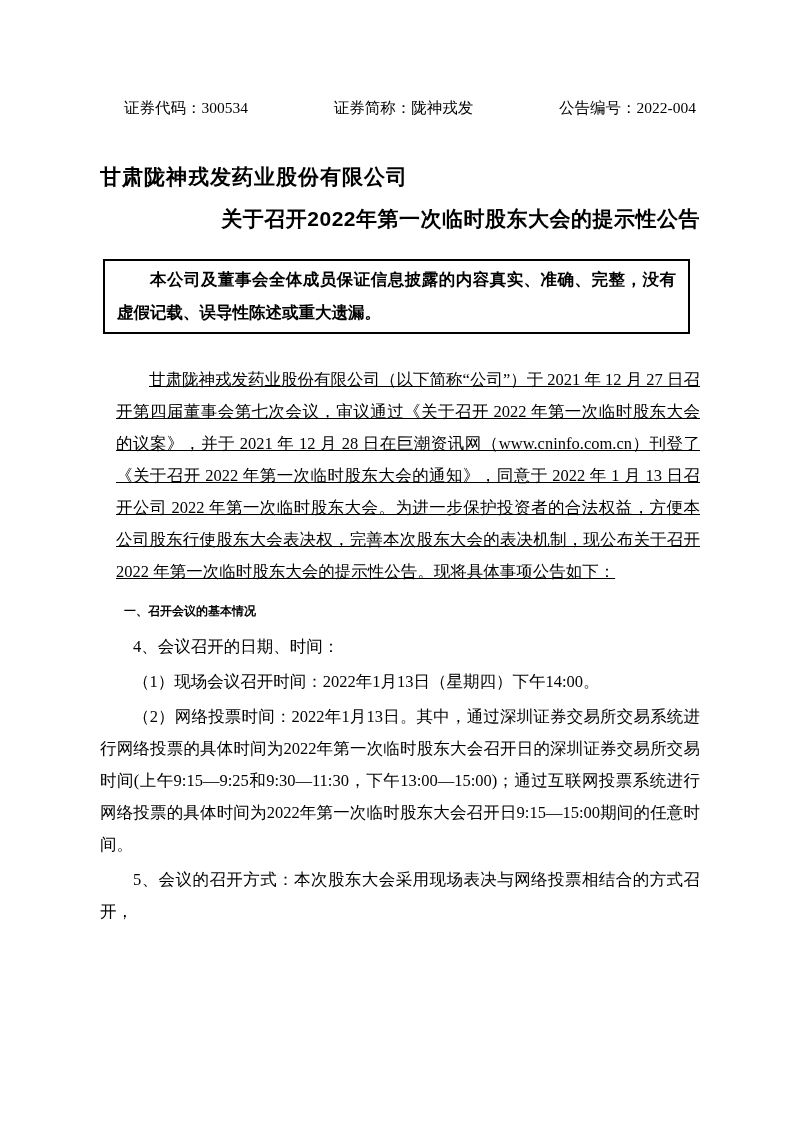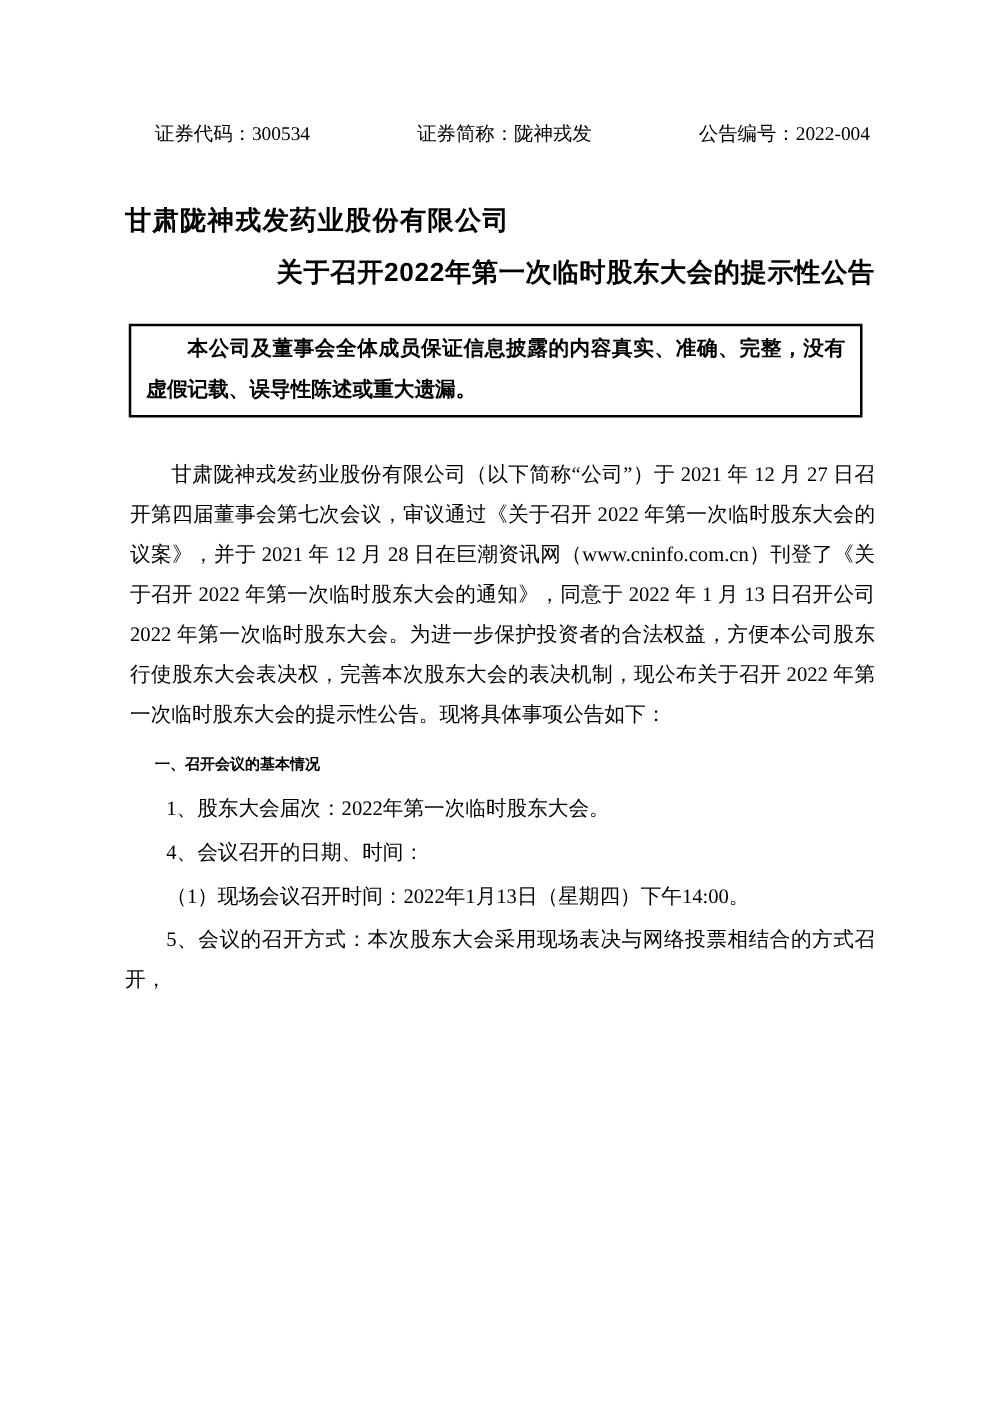"甘肃陇神戎发药业股份有限公司（以下简称“公司”）于 2021 年 12 月" .intro-paragraph { margin: 30px 0 0 4px -> 30px 0 0 16px; text-decoration: none -> underline }
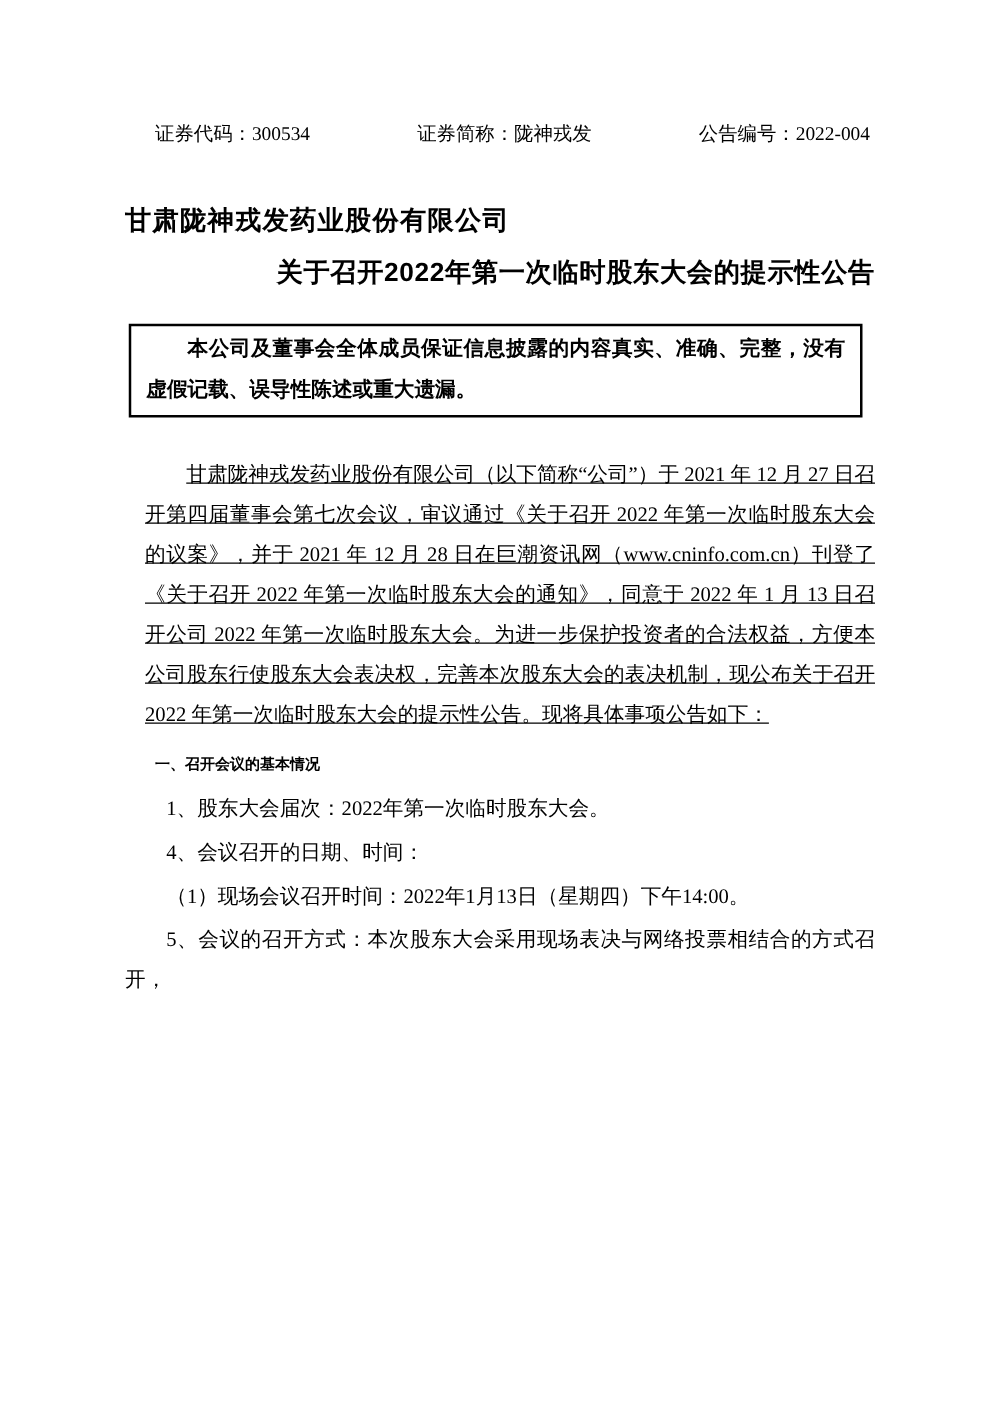"1、股东大会届次：2022年第一次临时股东大会。" p.body-text { html: <p>1、股东大会届次：2022年第一次临时股东大会。</p> -> none }
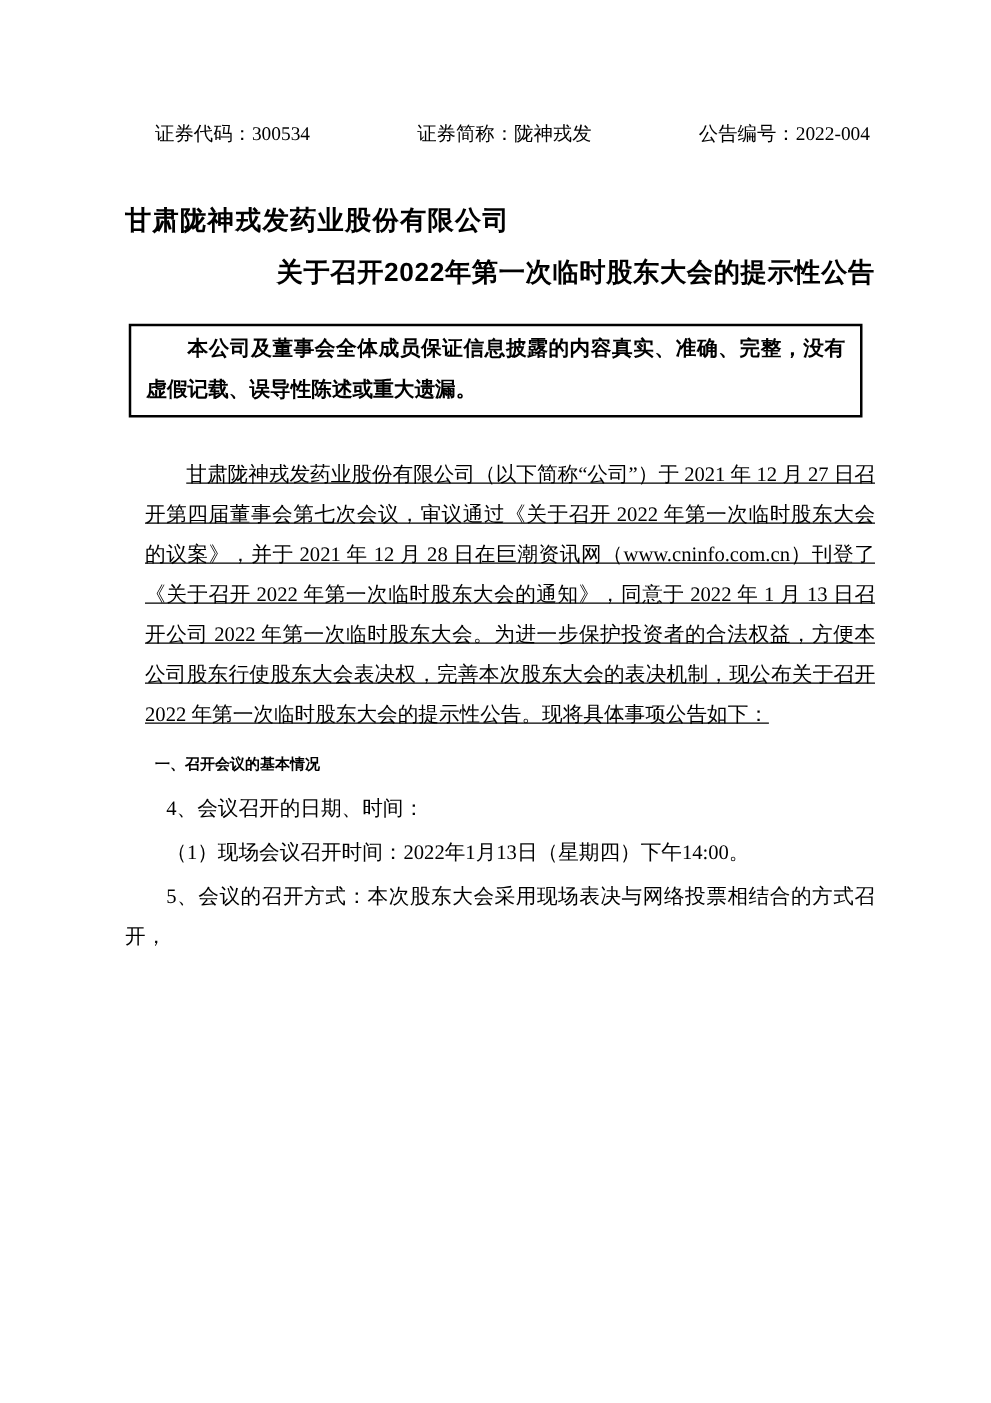"（2）网络投票时间：2022年1月13日。其中，通过深圳证券交易所交易系统进行网" p.body-text { html: none -> <p>（2）网络投票时间：2022年1月13日。其中，通过深圳证券交易所交易系统进行网络投票的具体时间为2022年第一次临时股东大会召开日的深圳证券交易所交易时间(上午9:15—9:25和9:30—11:30，下午13:00—15:00)；通过互联网投票系统进行网络投票的具体时间为2022年第一次临时股东大会召开日9:15—15:00期间的任意时间。</p> }
